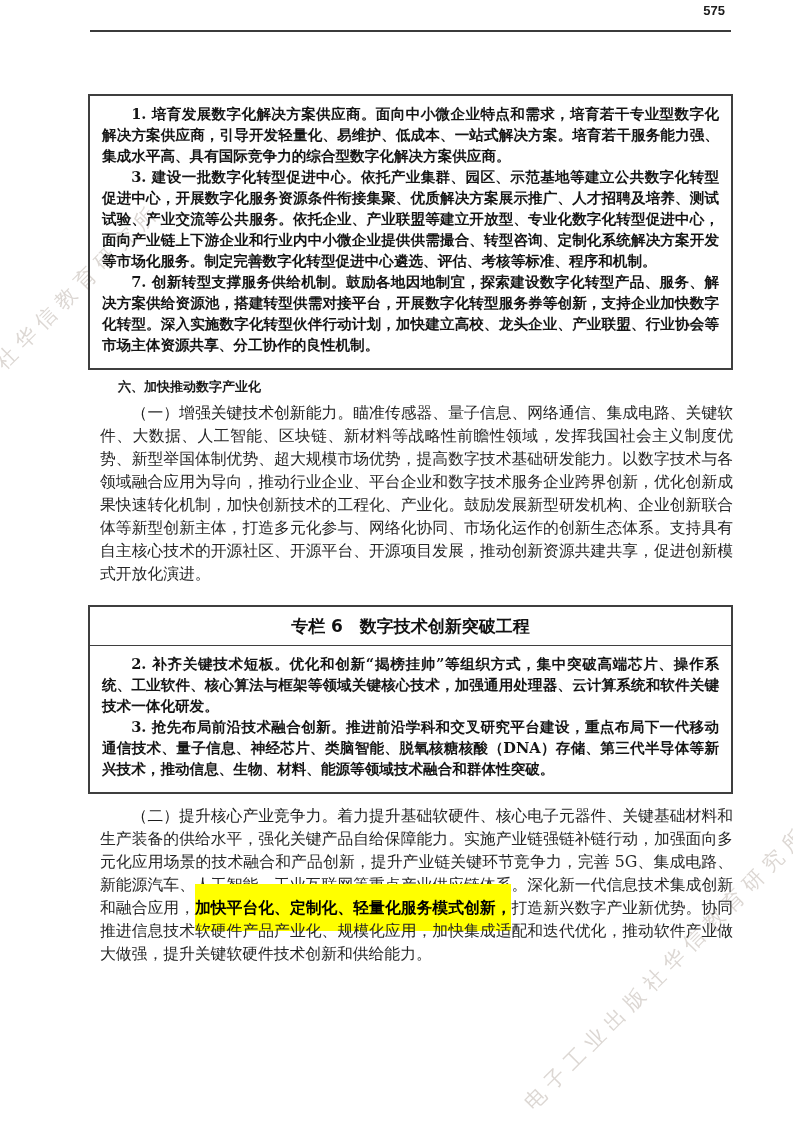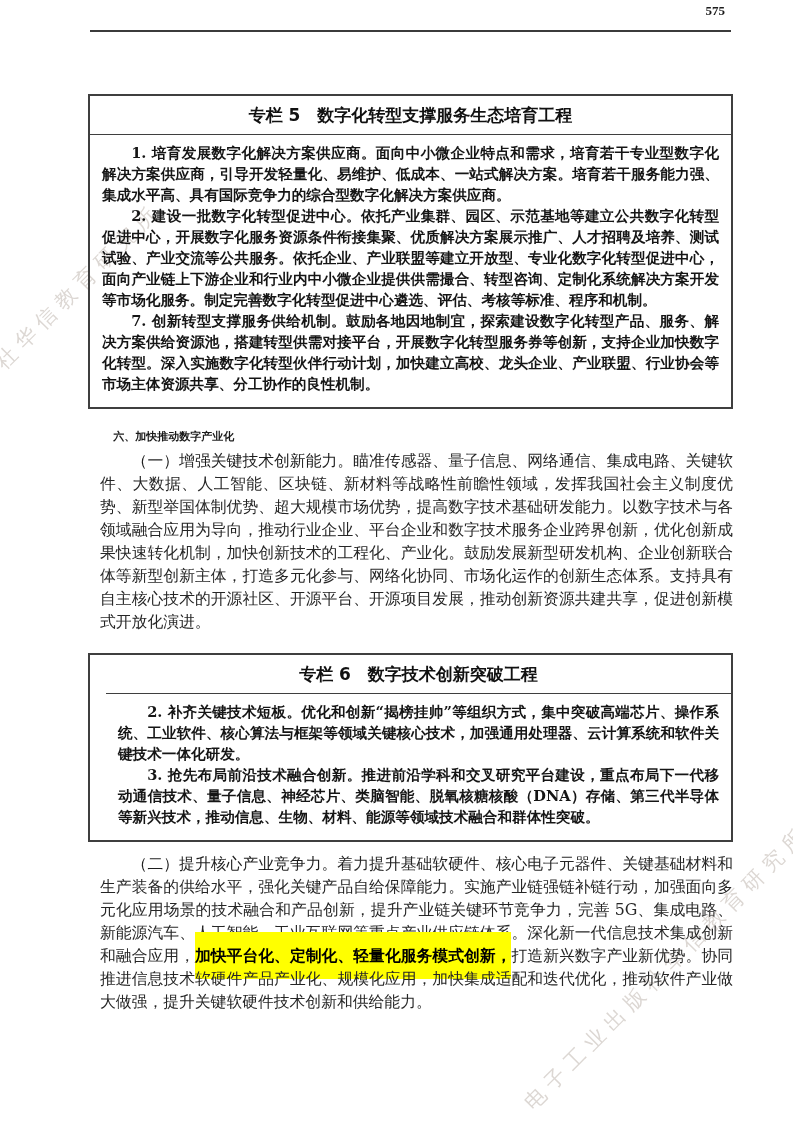"575" .pageno { font-family: Liberation Serif, serif -> Liberation Sans, sans-serif }
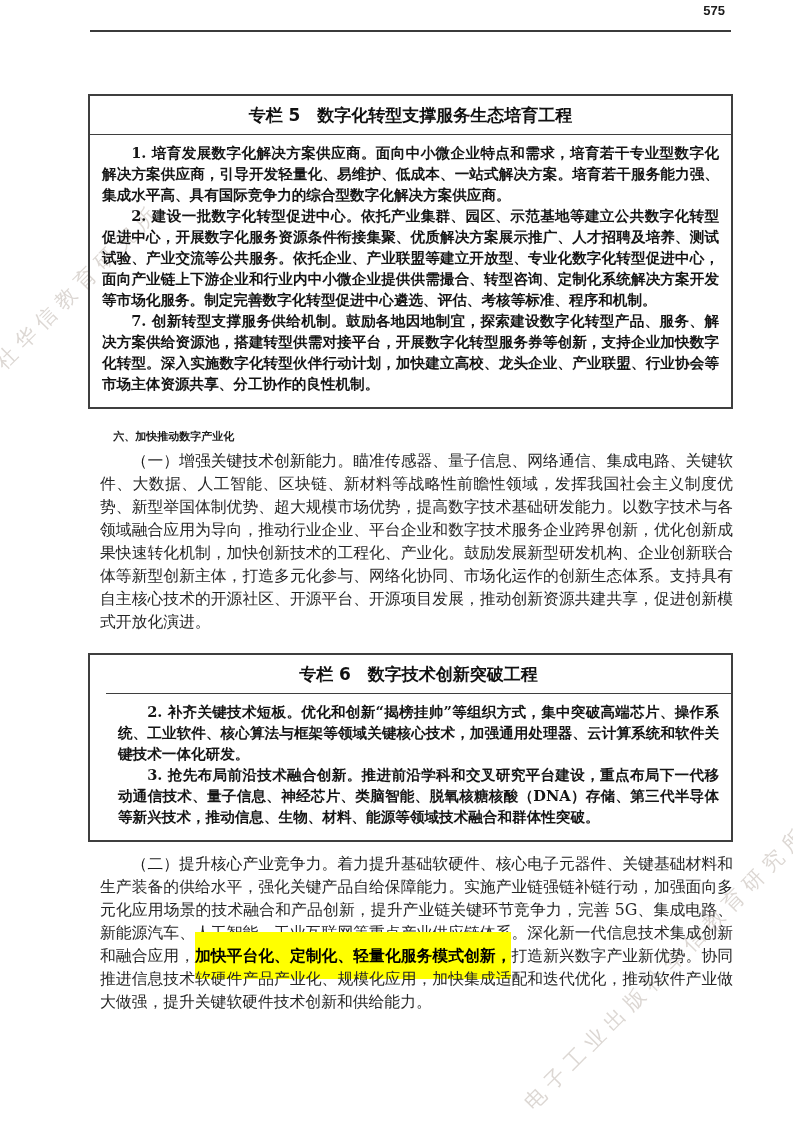"专栏 5 数字化转型支撑服务生态培育工程" div.panel-title { html: <div>专栏 5 数字化转型支撑服务生态培育工程</div> -> none }
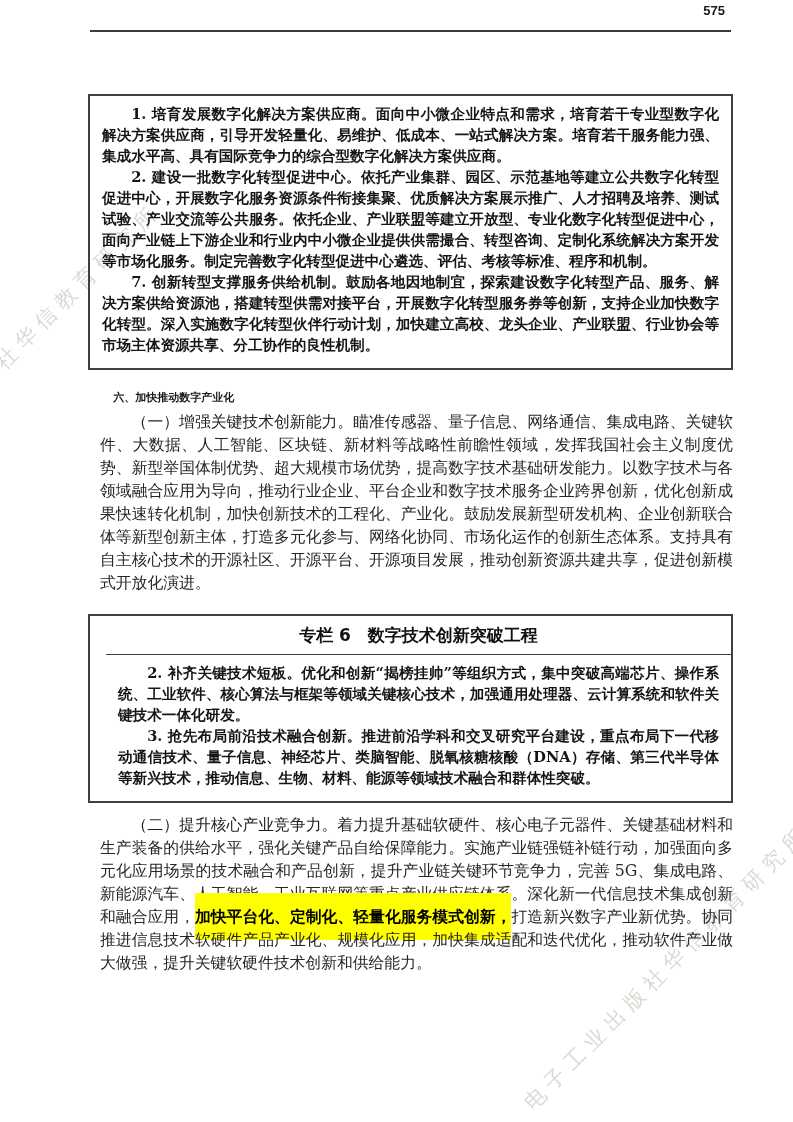"2. 建设一批数字化转型促进中心。" span.lead { text: 2 -> 3 }
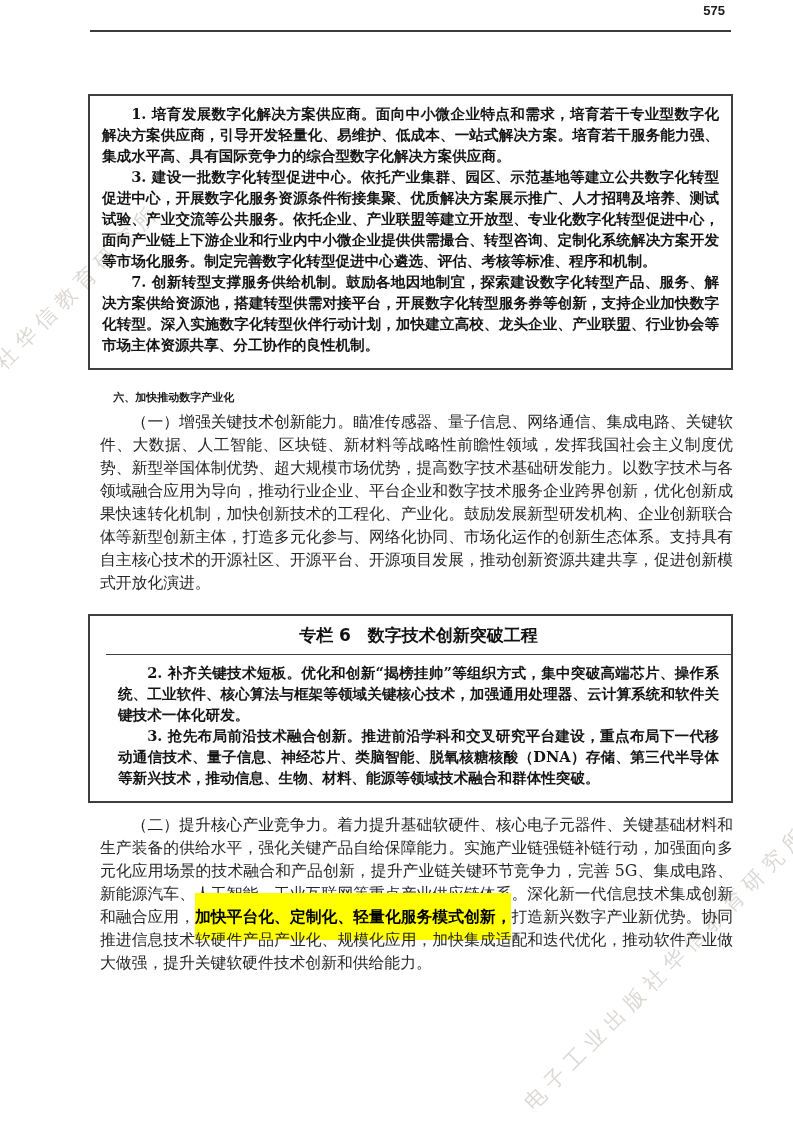"六、加快推动数字产业化" .section-heading { font-size: 11px -> 13px; margin: 20px 0 0 0 -> 8px 0 0 0 }
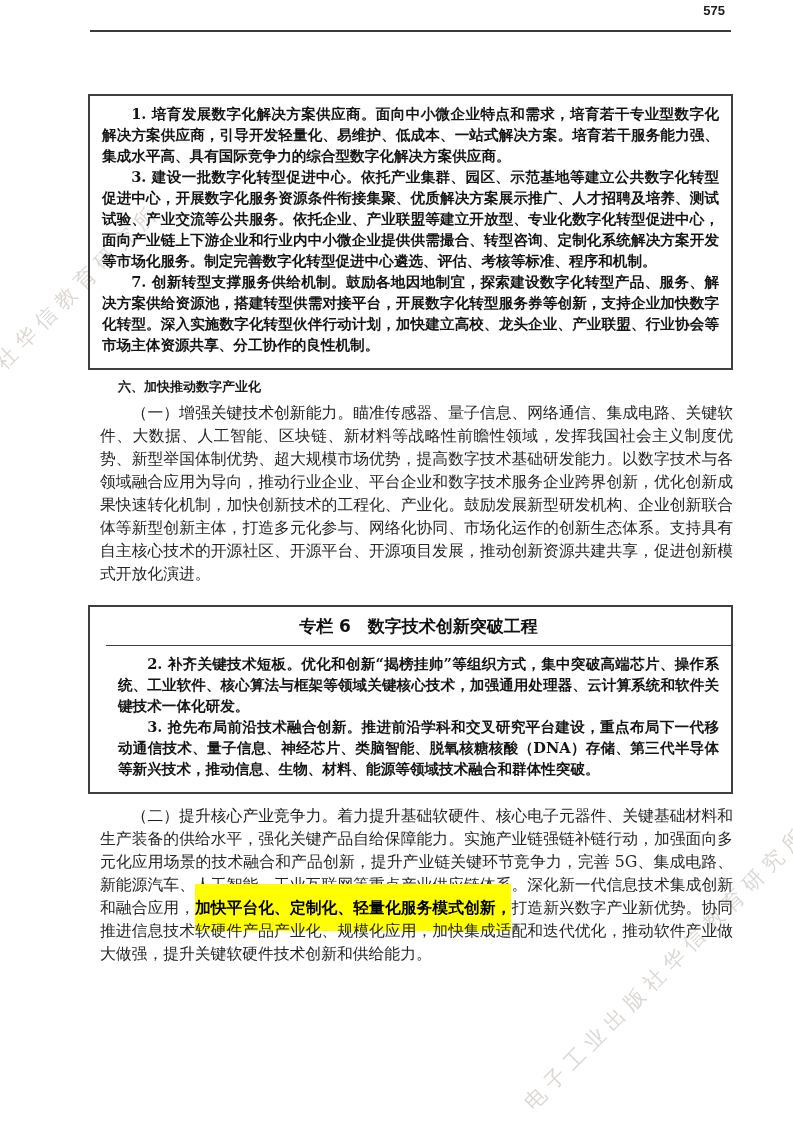"专栏 6 数字技术创新突破工程" .panel-6 { padding-left: 16px -> none }
